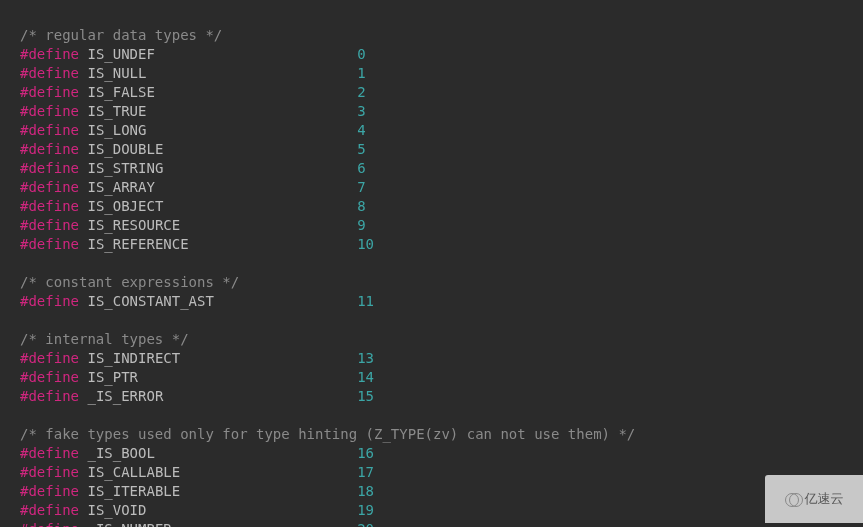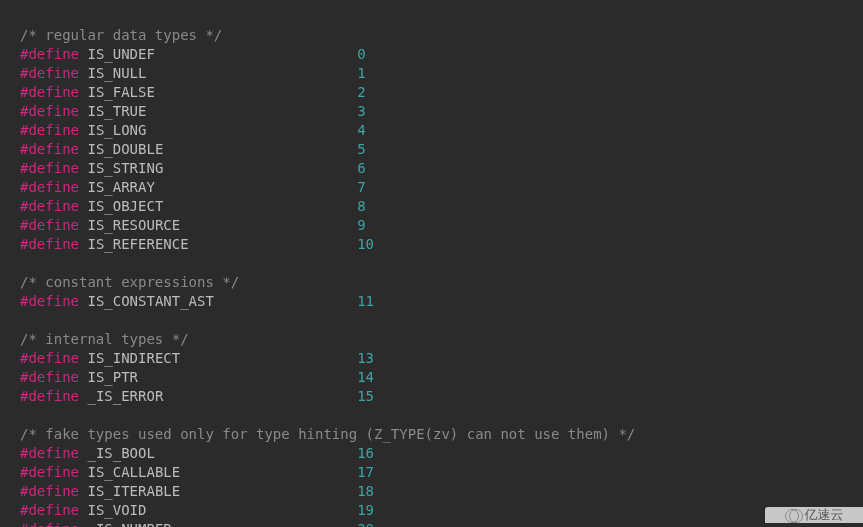"亿速云" .watermark { height: 16px -> 48px }
